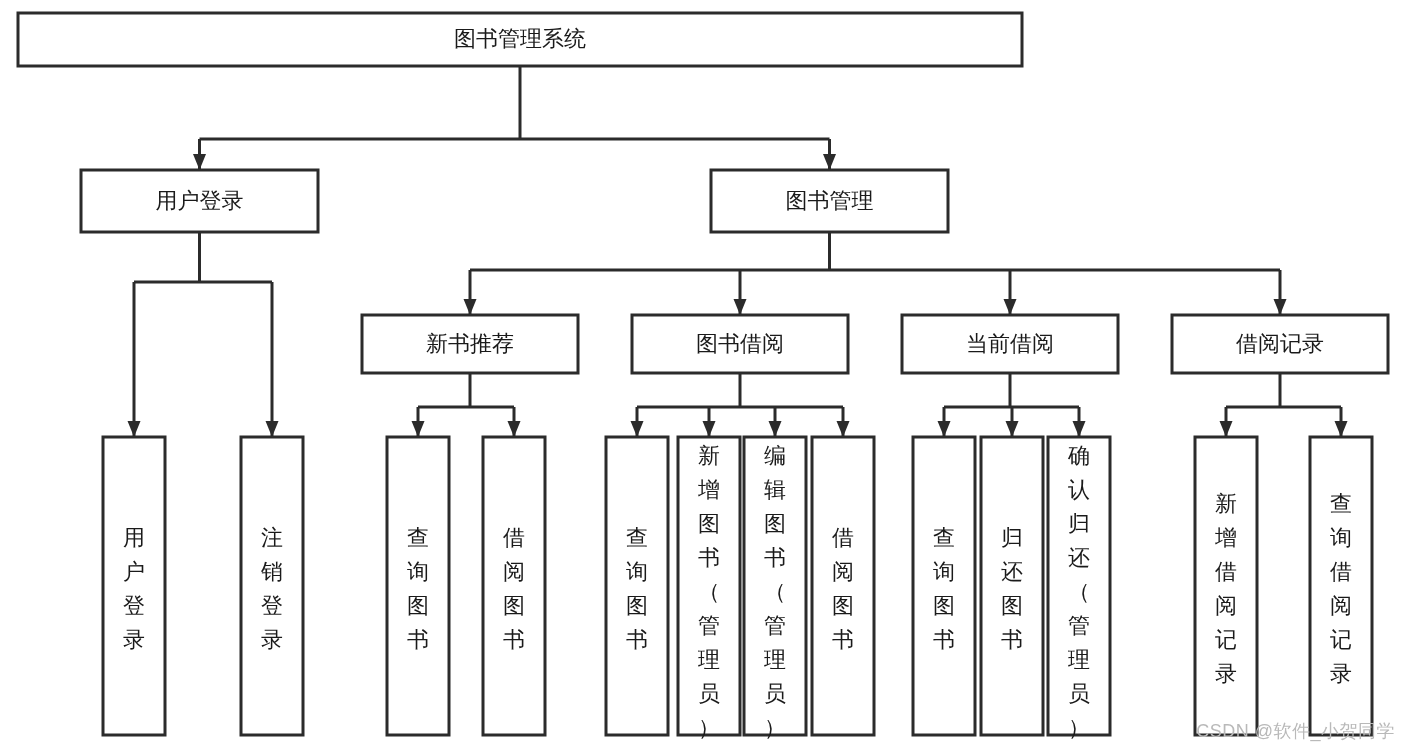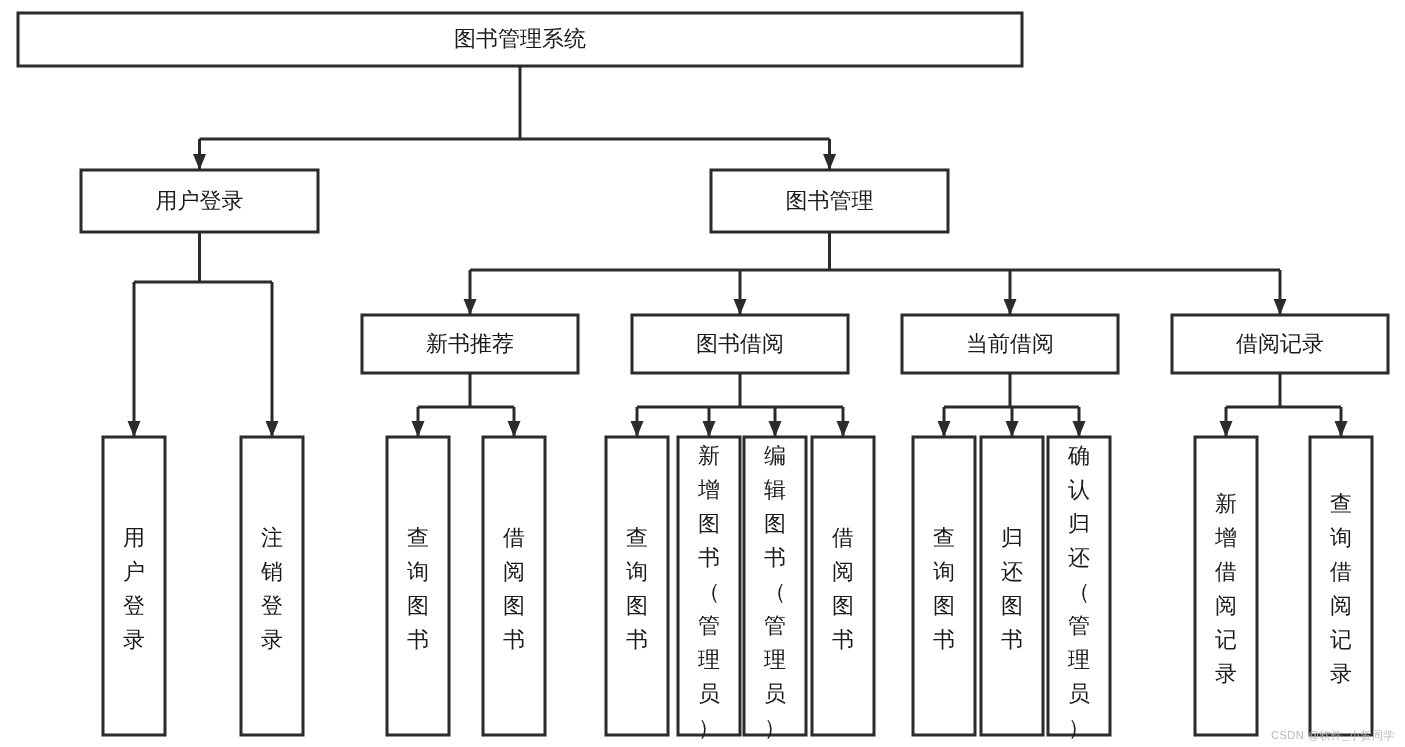"CSDN @软件_小贺同学" .watermark { font-size: 11px -> 18px }
